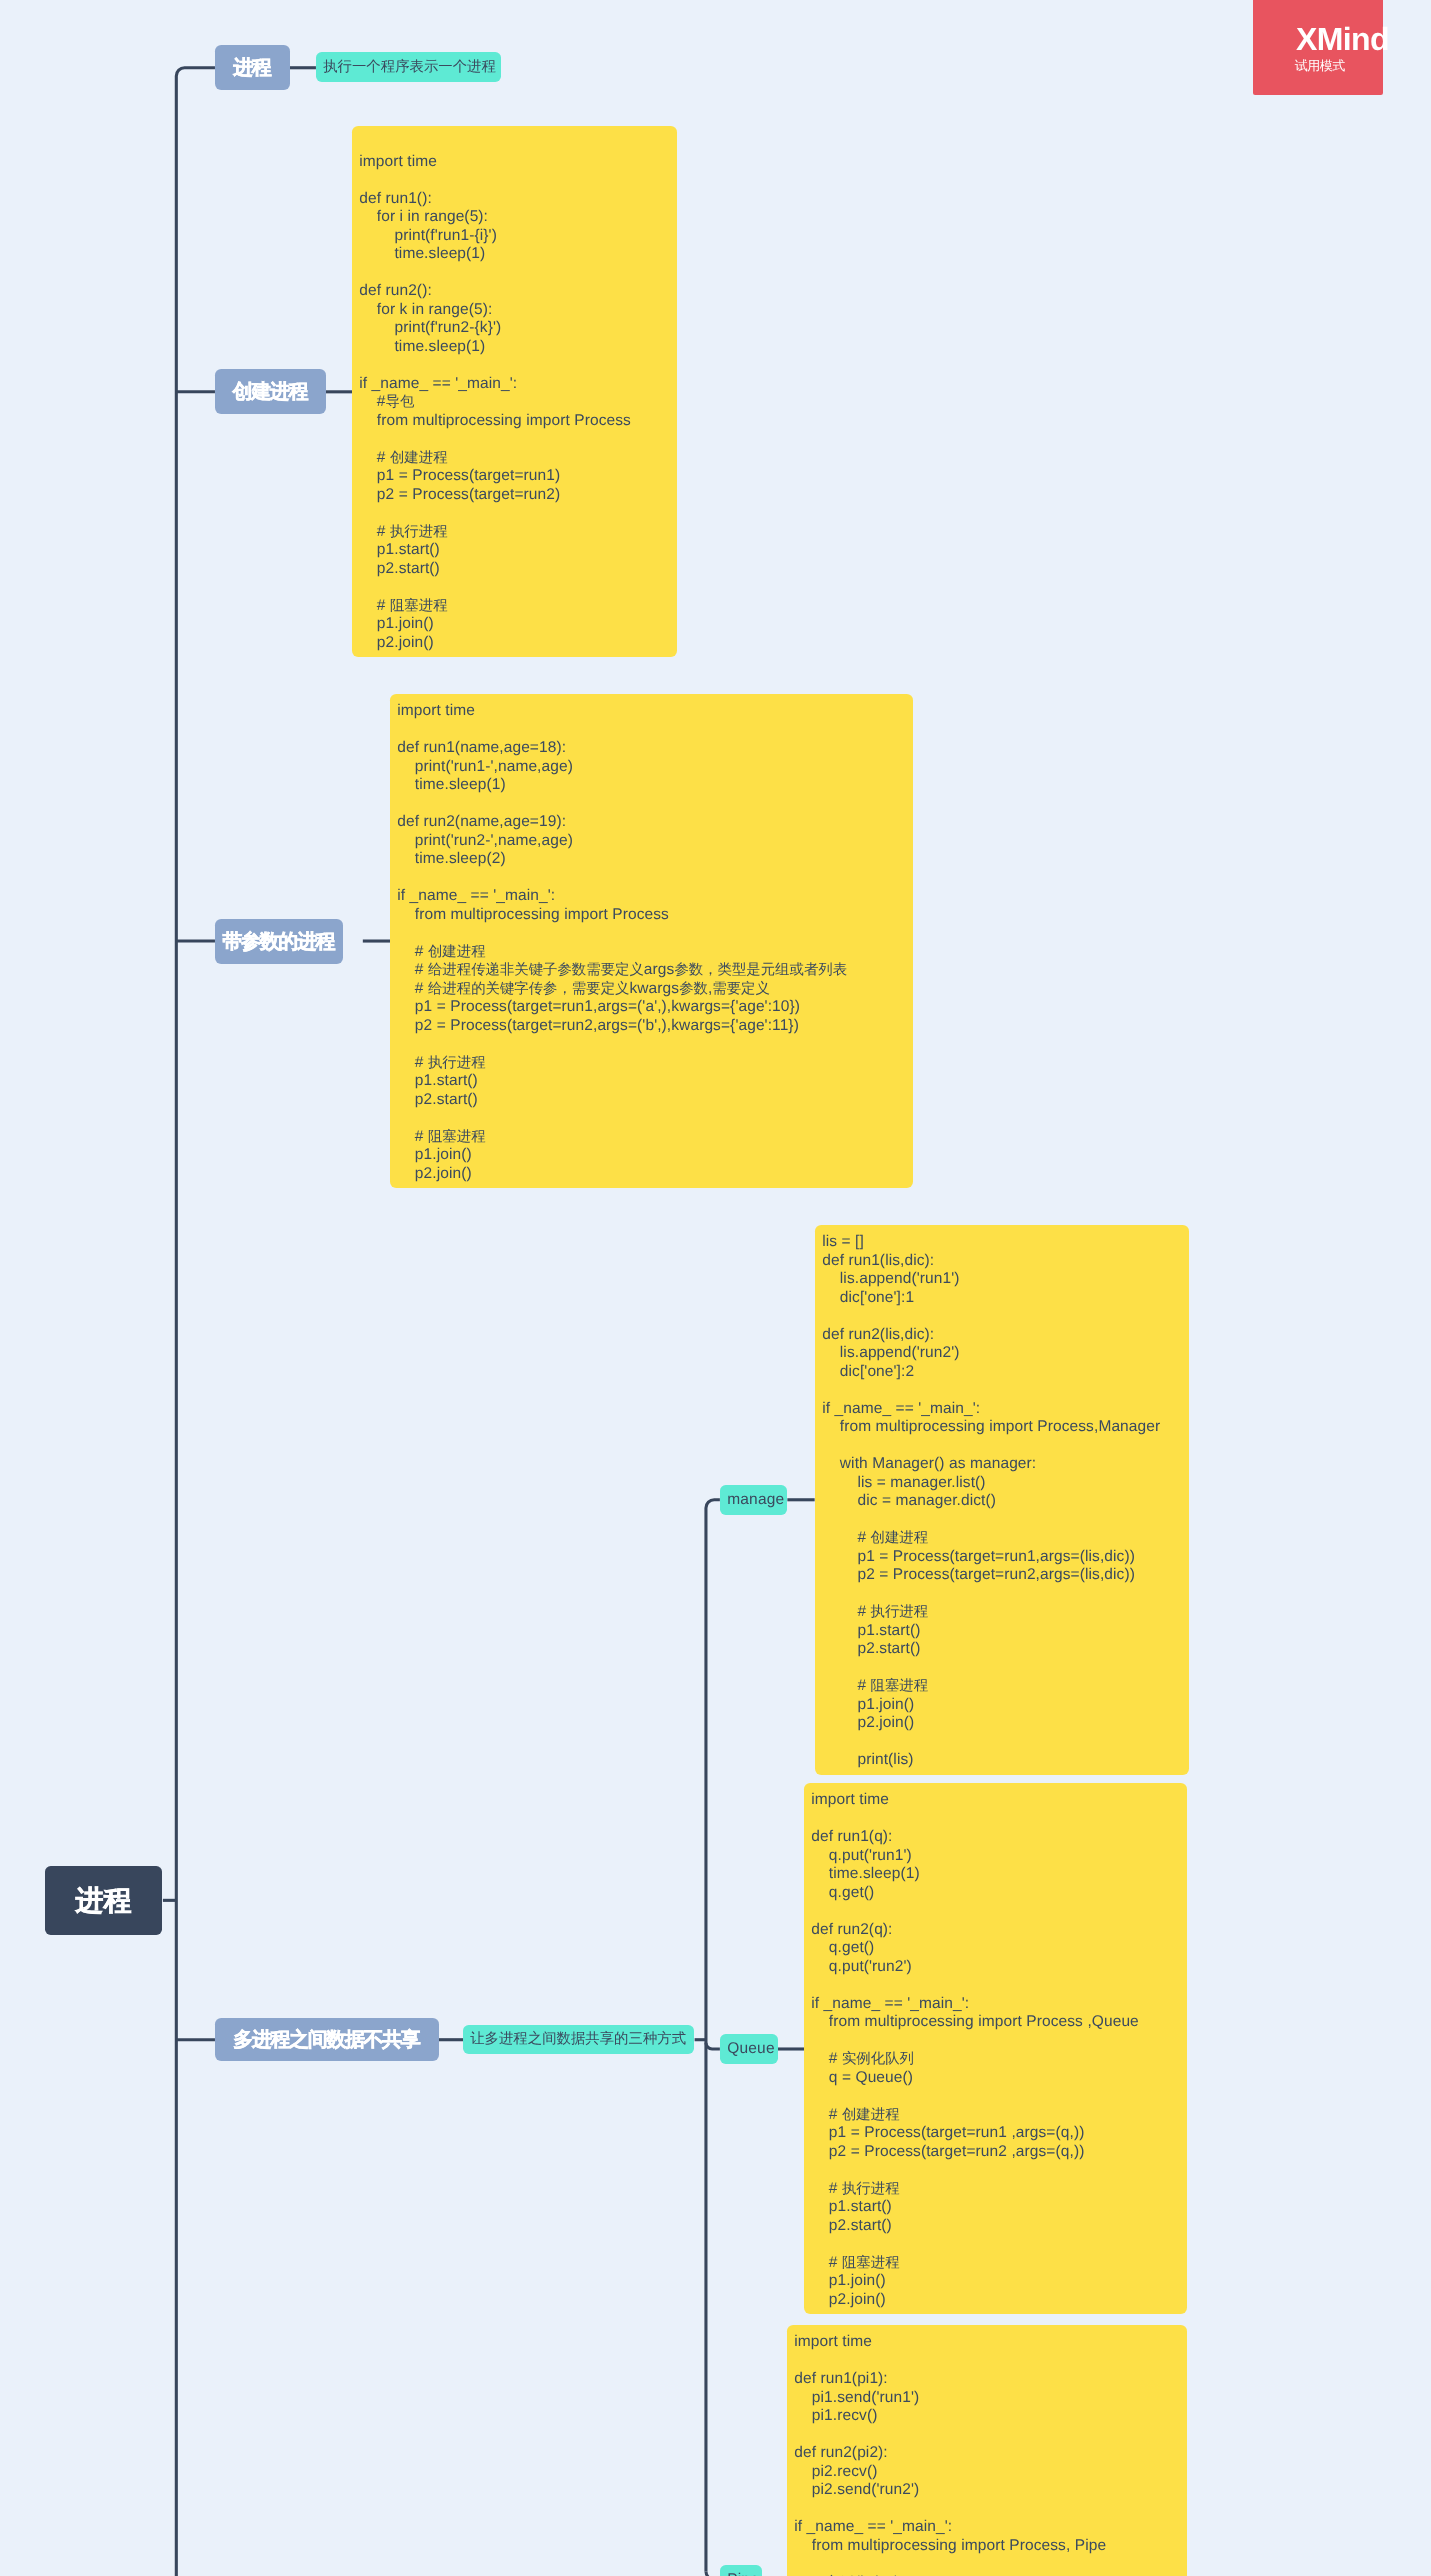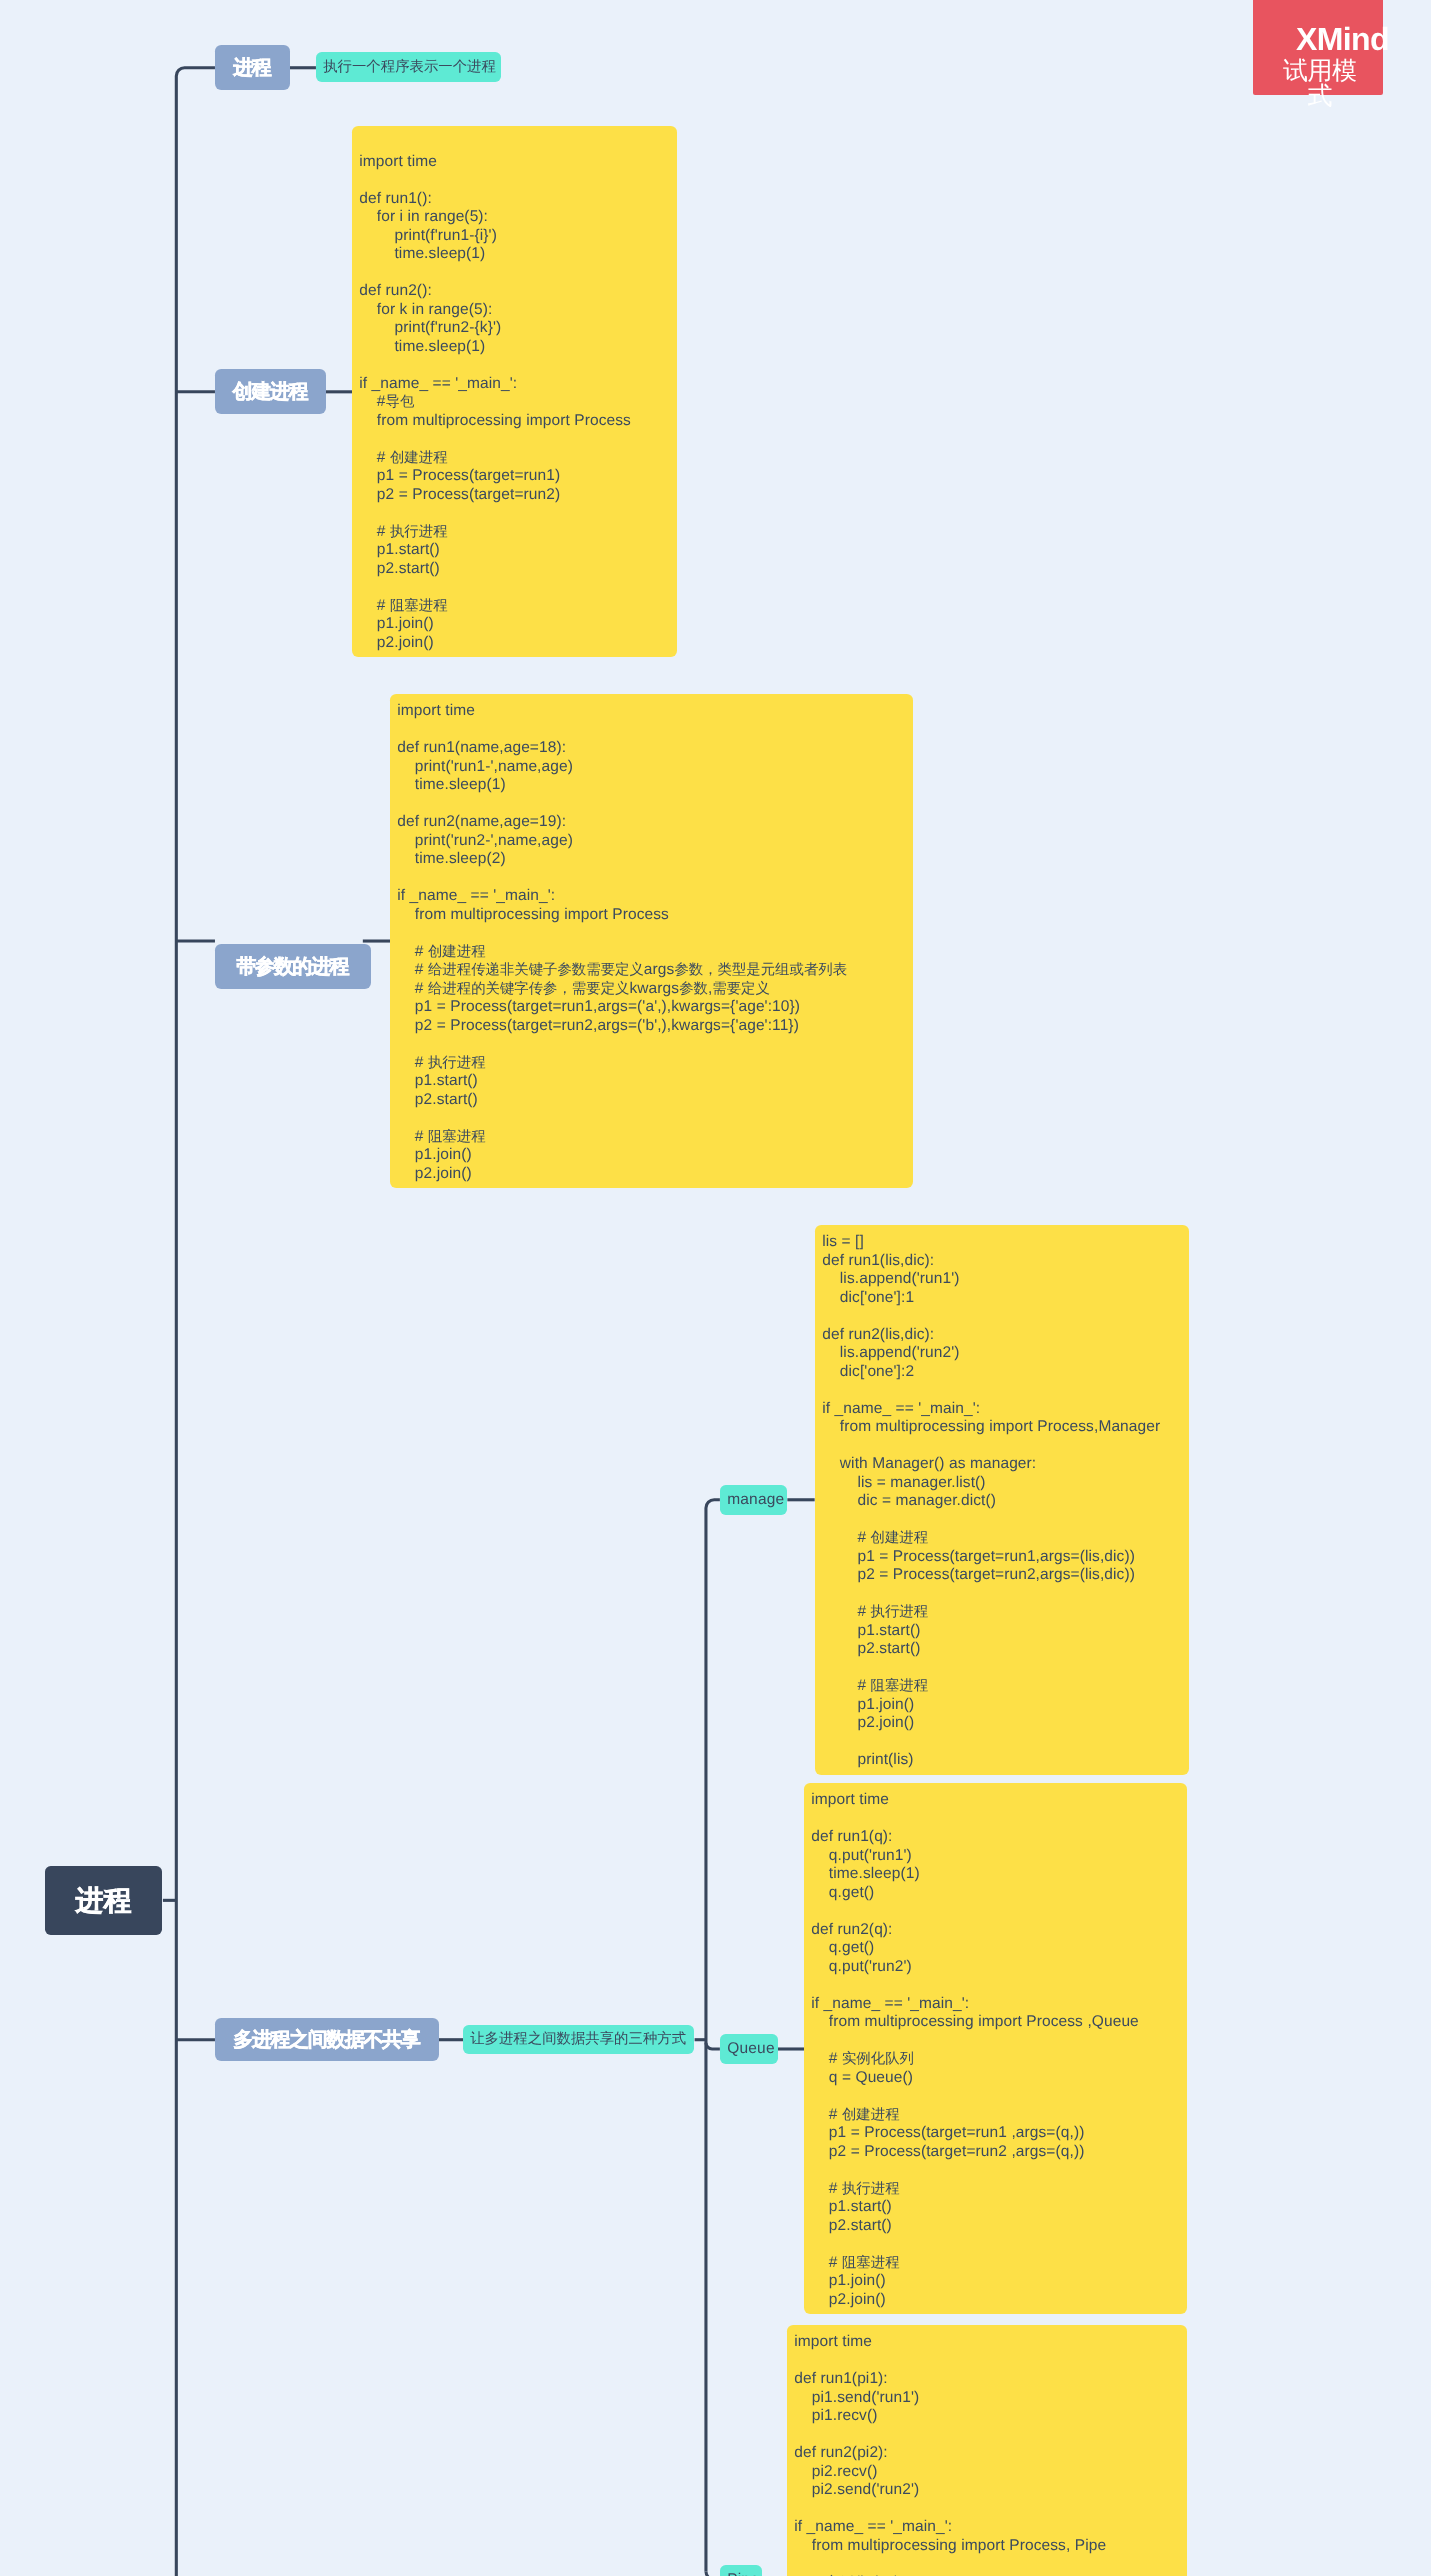"试用模式" .badge-mode { font-size: 25px -> 13px }
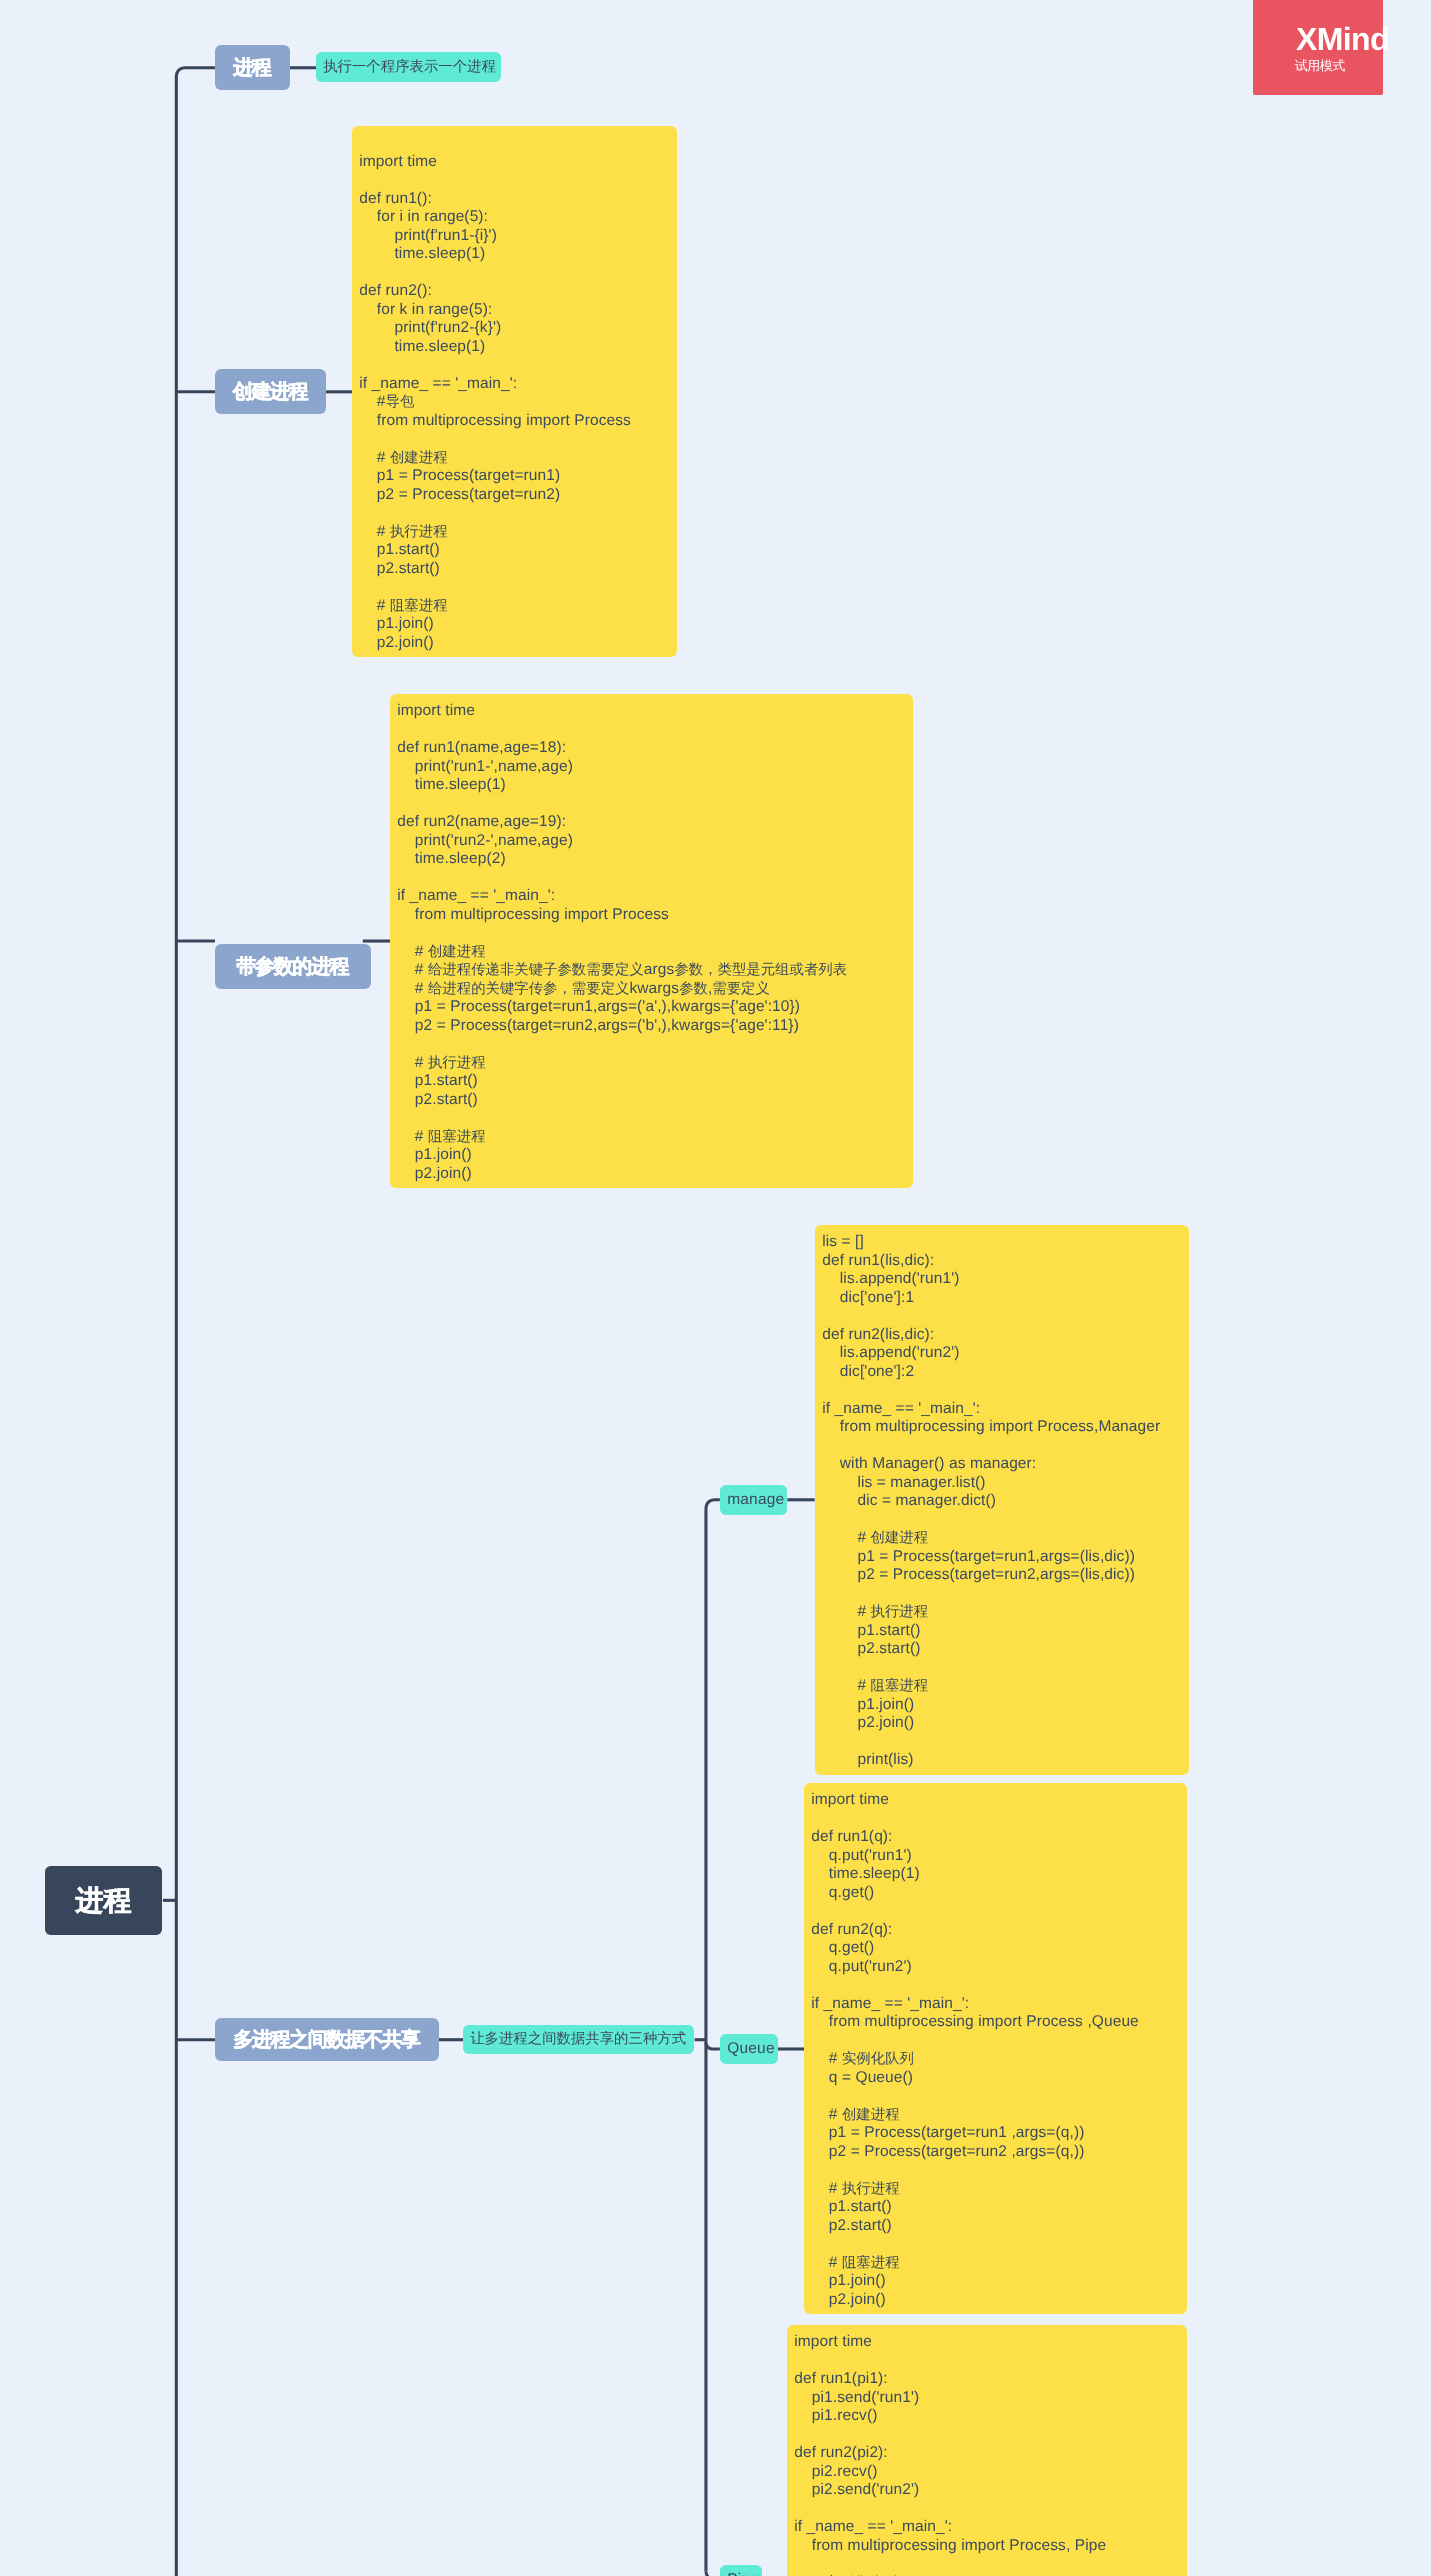"带参数的进程" div.node { top: 944px -> 919px; width: 156px -> 128px }
